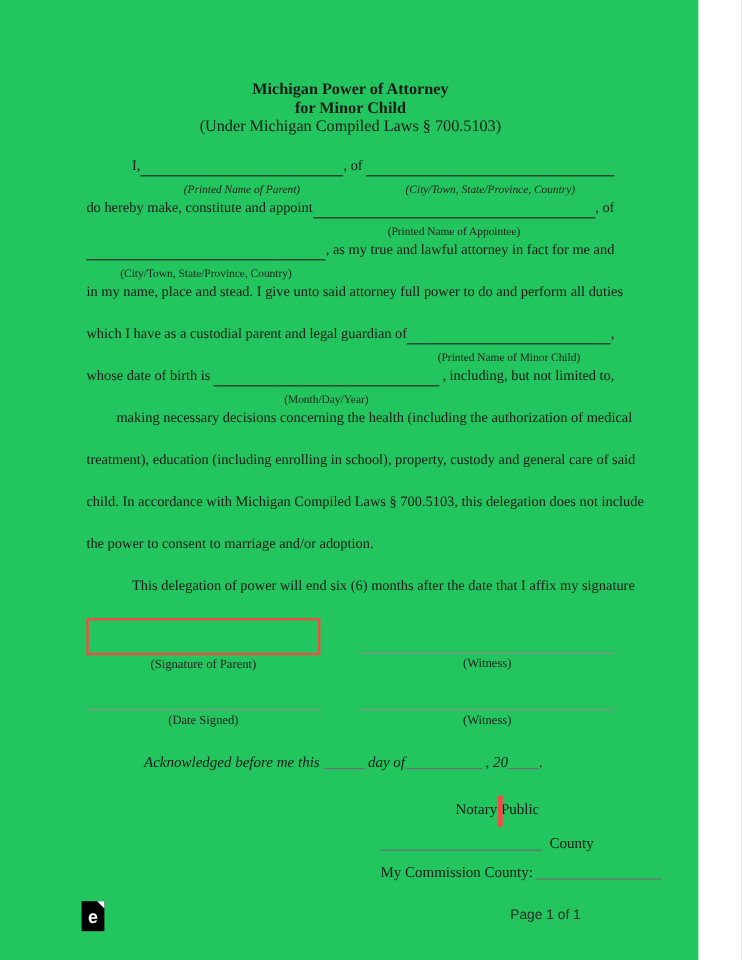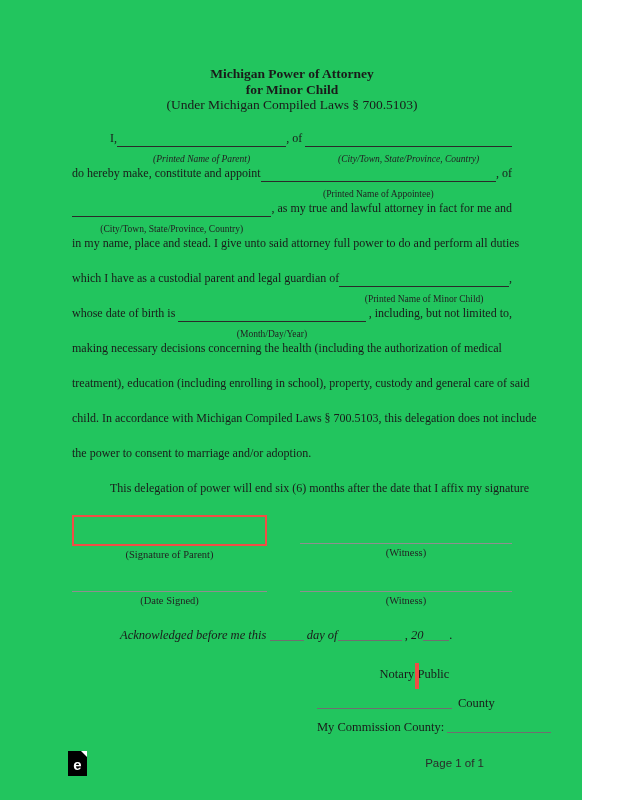"making necessary decisions concerning" .gap-top { margin-left: none -> 25px }
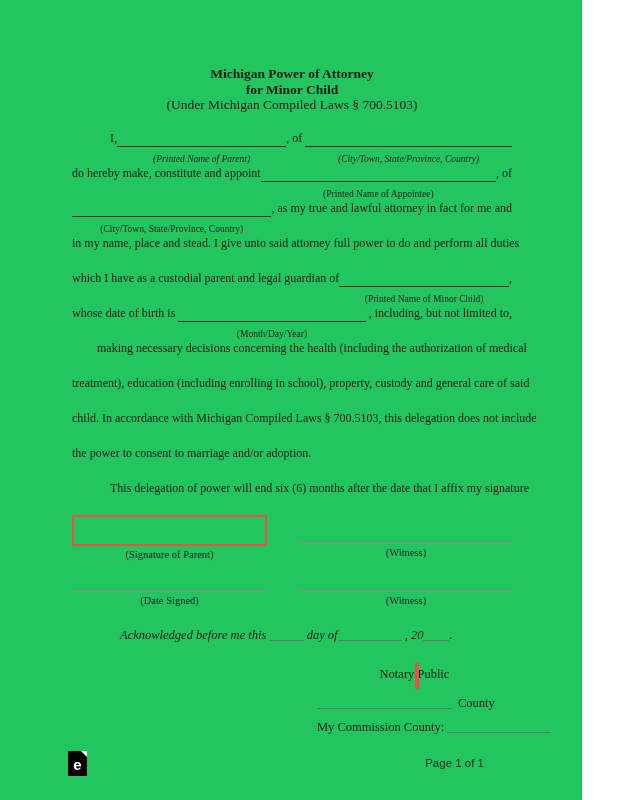"(Signature of Parent)" .sig-row { align-items: flex-start -> center }
